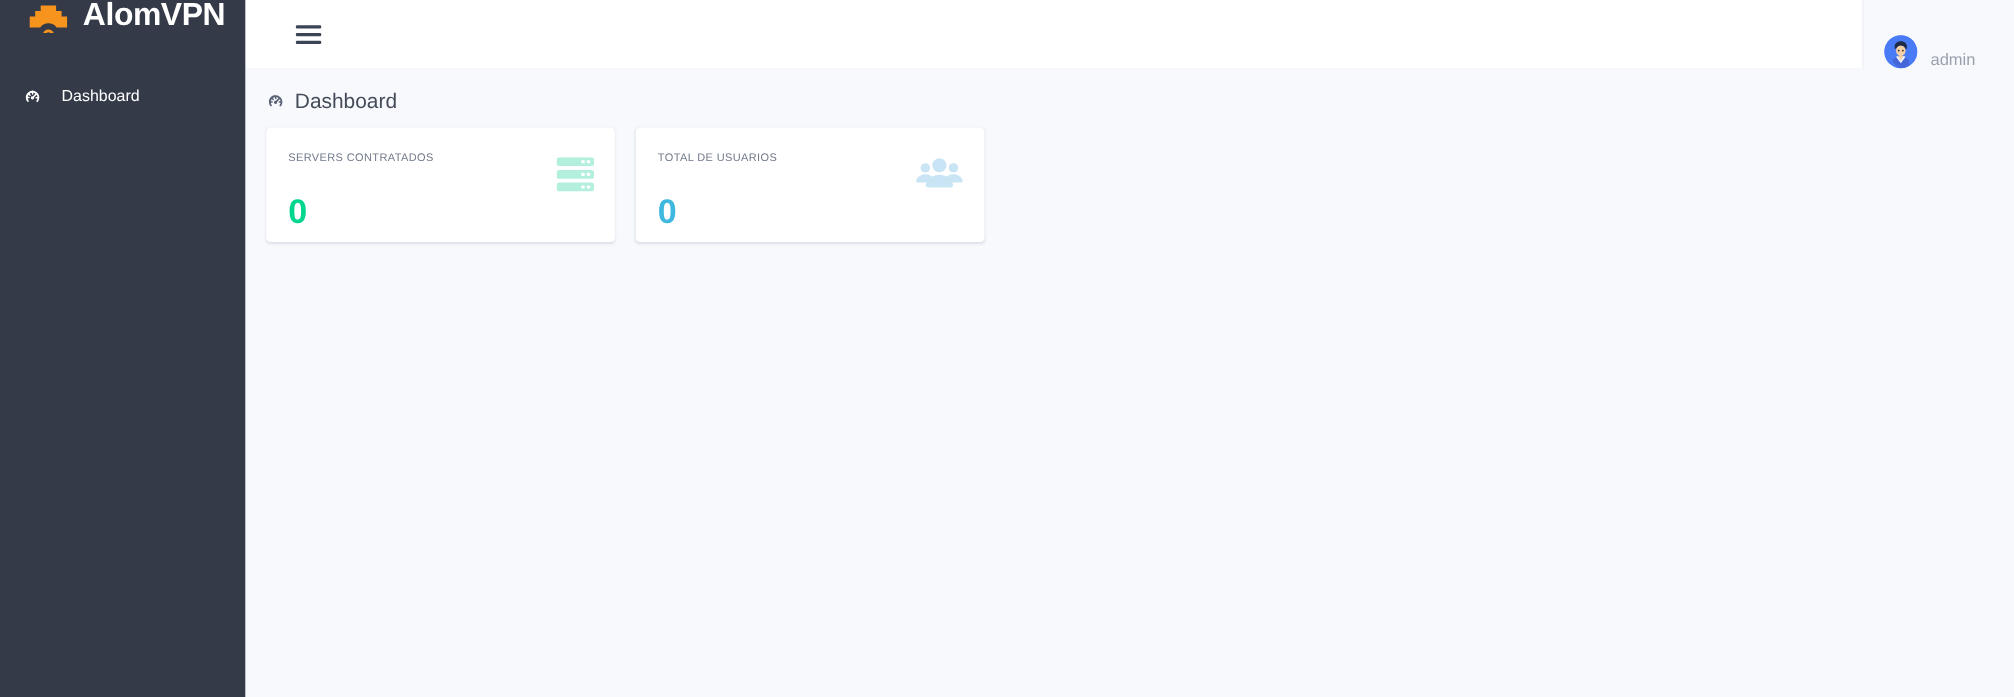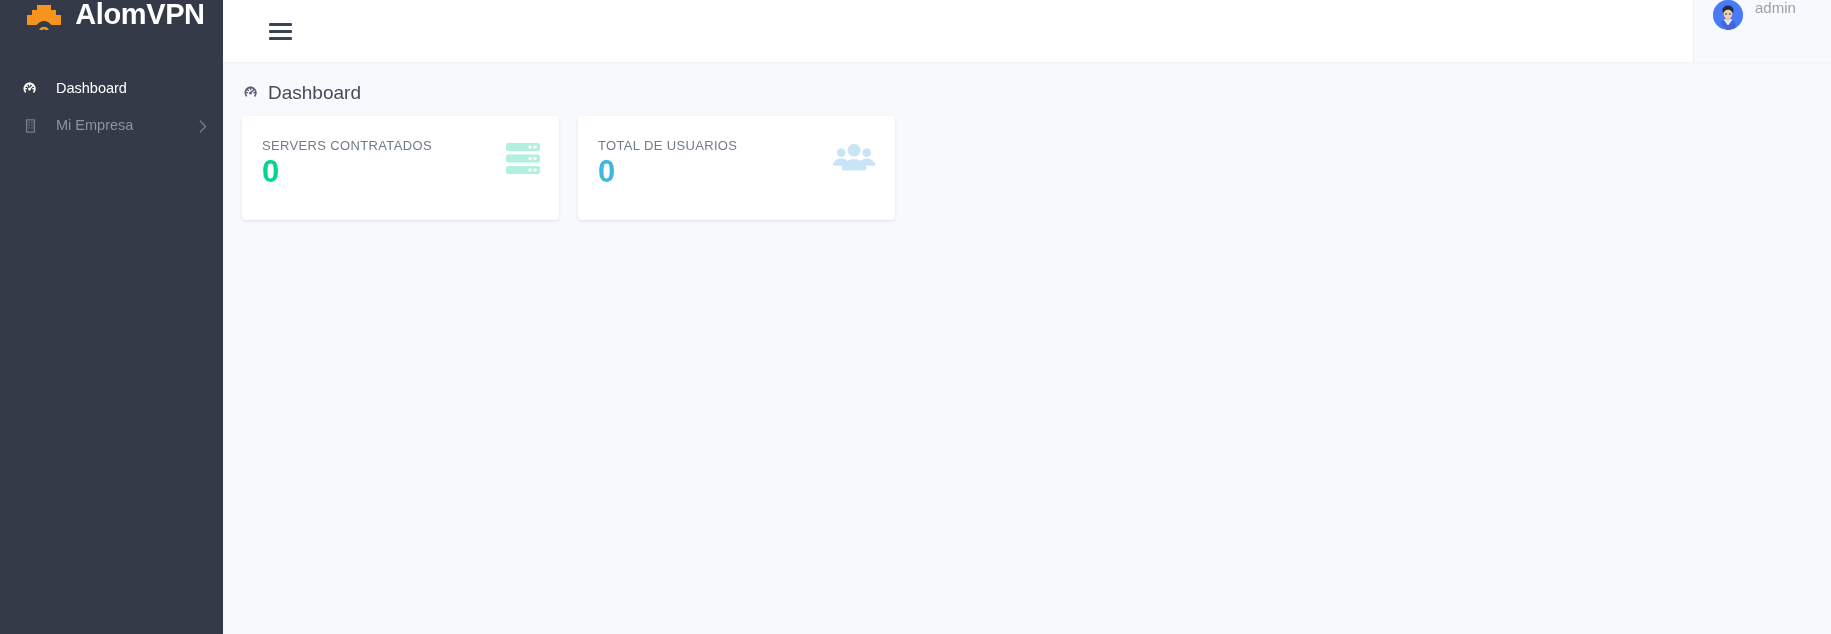"admin" .user-box { align-items: flex-start -> flex-end }
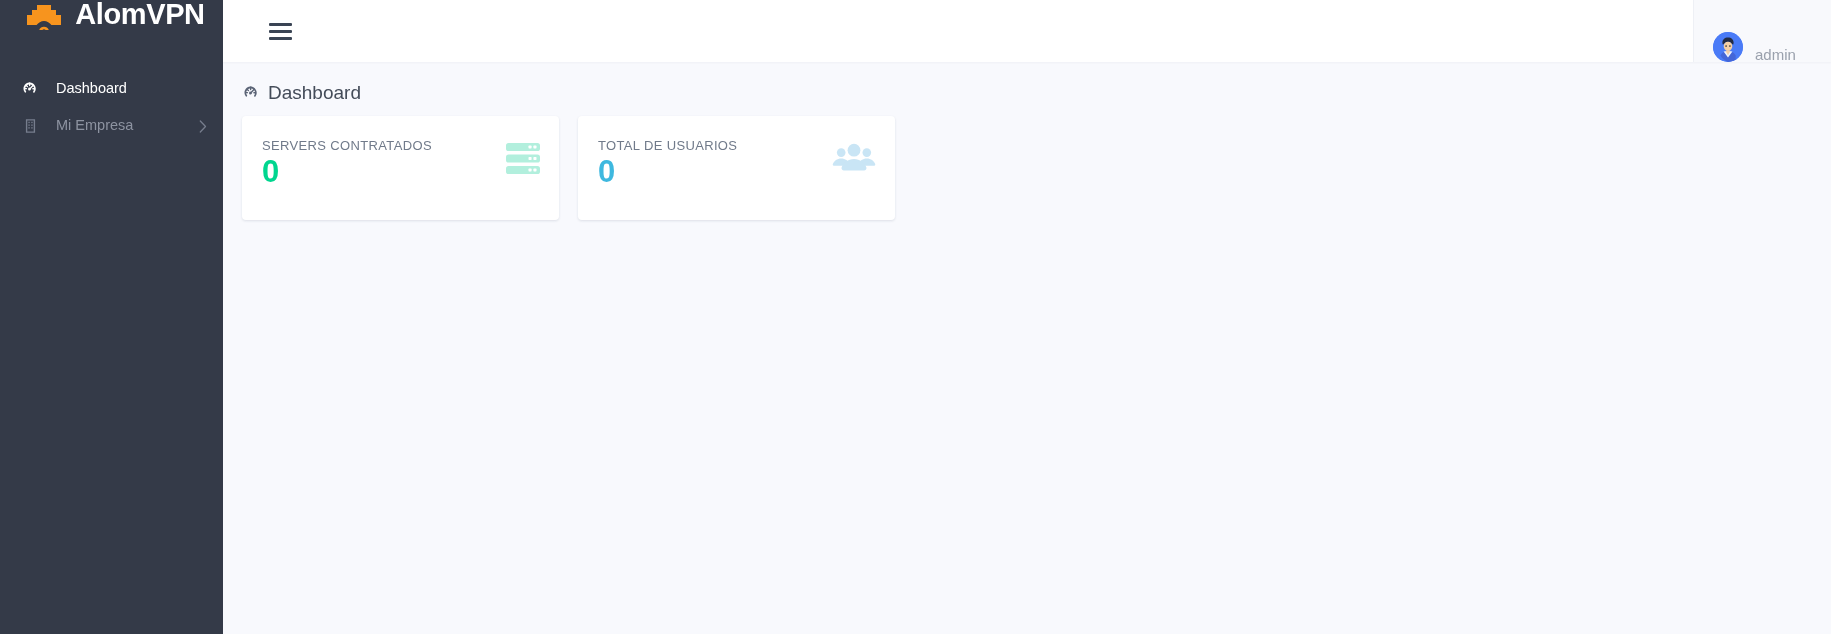"Mi Empresa" div.nav-item { html: <div> <span> <svg> <path></path> <rect></rect> <rect></rect> <rect></rect> <rect></rect> <rect></rect> <rect></rect> </svg> </span> <span>Mi Empresa</span> <span> <svg> <path></path> </svg> </span> </div> -> none }
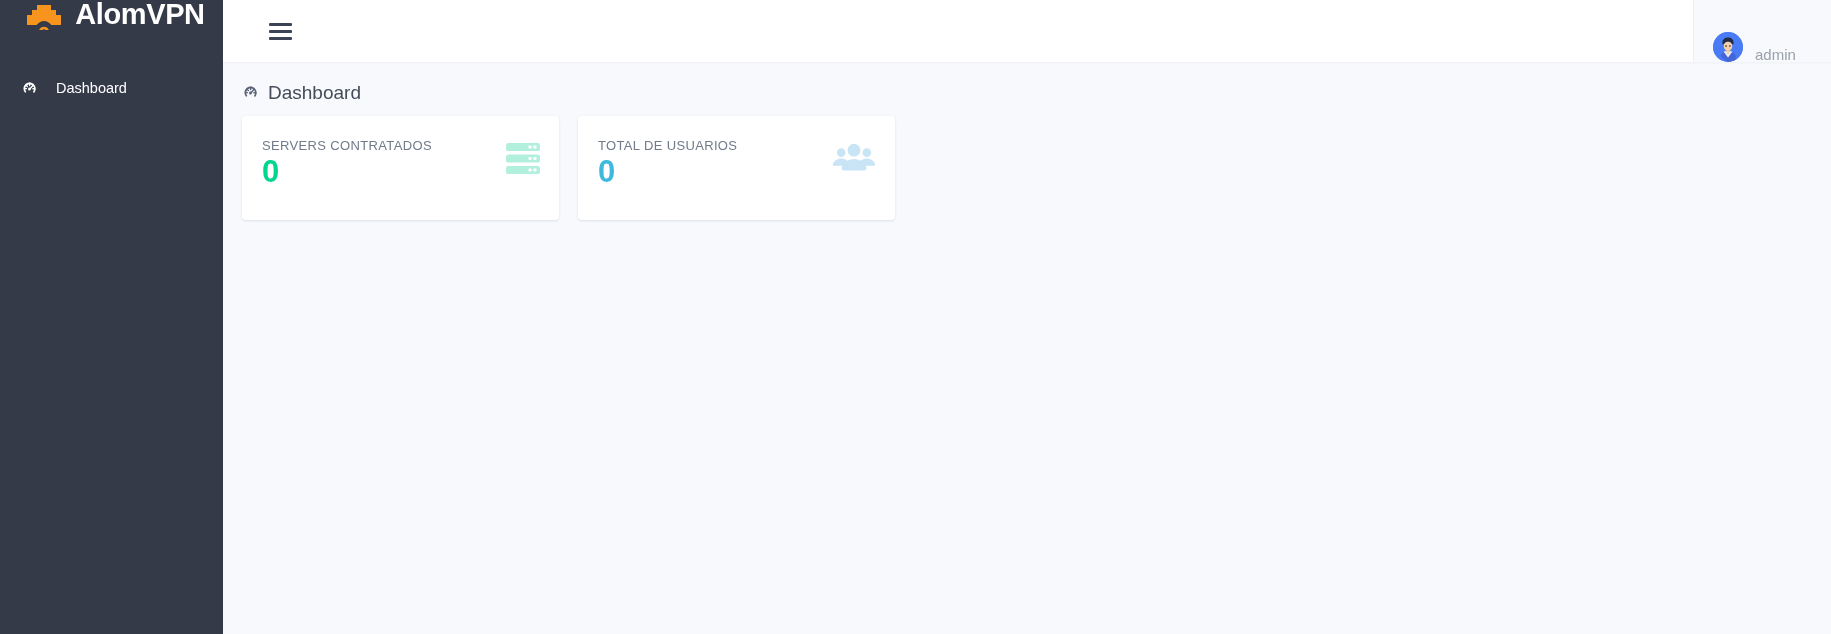"SERVERS CONTRATADOS" .stat-label { font-size: 13px -> 10px; margin-bottom: 4px -> 28px }
